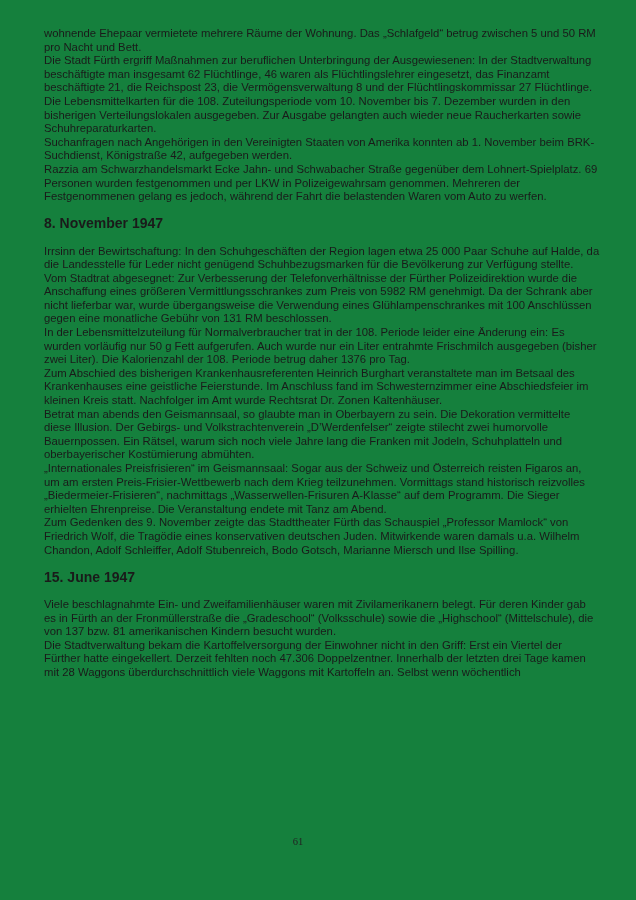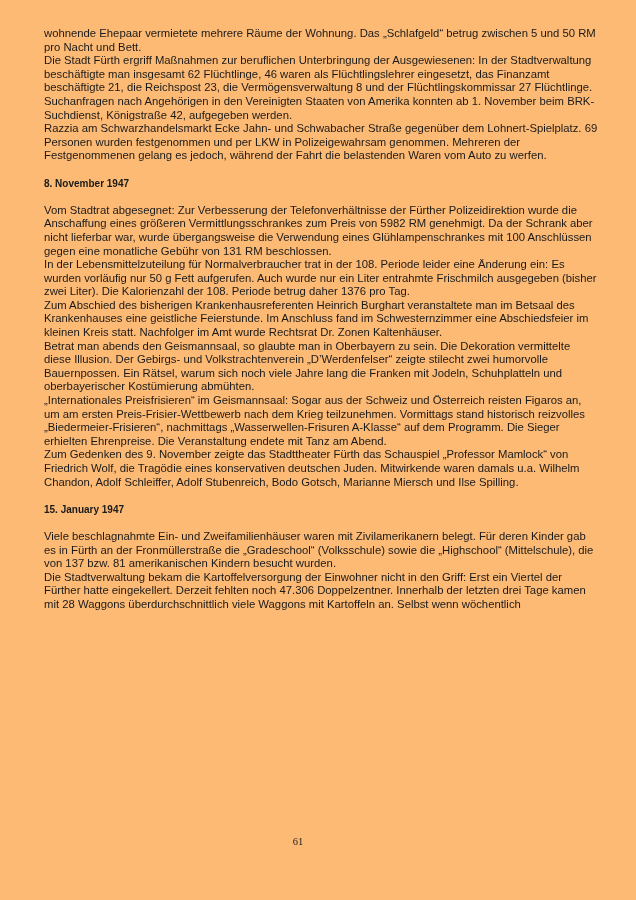"wohnende Ehepaar vermietete mehrere" .page { background: #fdba74 -> #15803d }
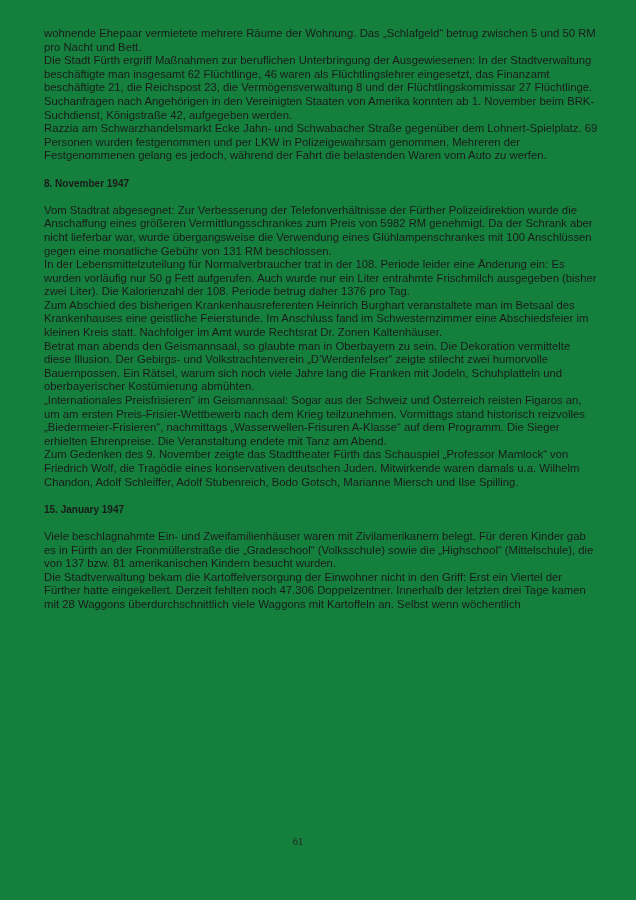"Die Lebensmittelkarten für die 108." p { html: none -> <p>Die Lebensmittelkarten für die 108. Zuteilungsperiode vom 10. November bis 7. Dezember wurden in den bisherigen Verteilungslokalen ausgegeben. Zur Ausgabe gelangten auch wieder neue Raucherkarten sowie Schuhreparaturkarten.</p> }
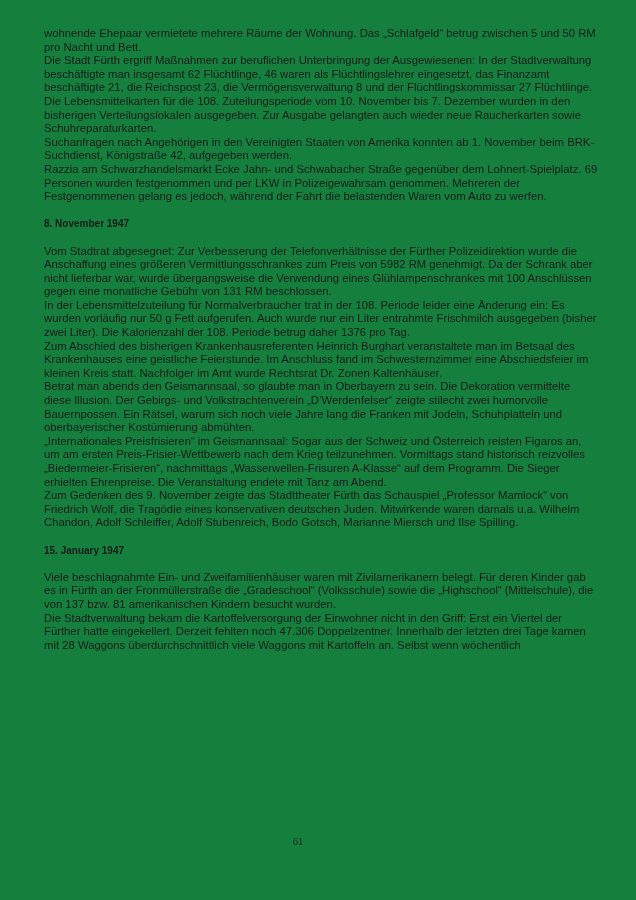"8. November 1947" .content h2 { font-size: 10px -> 14px }
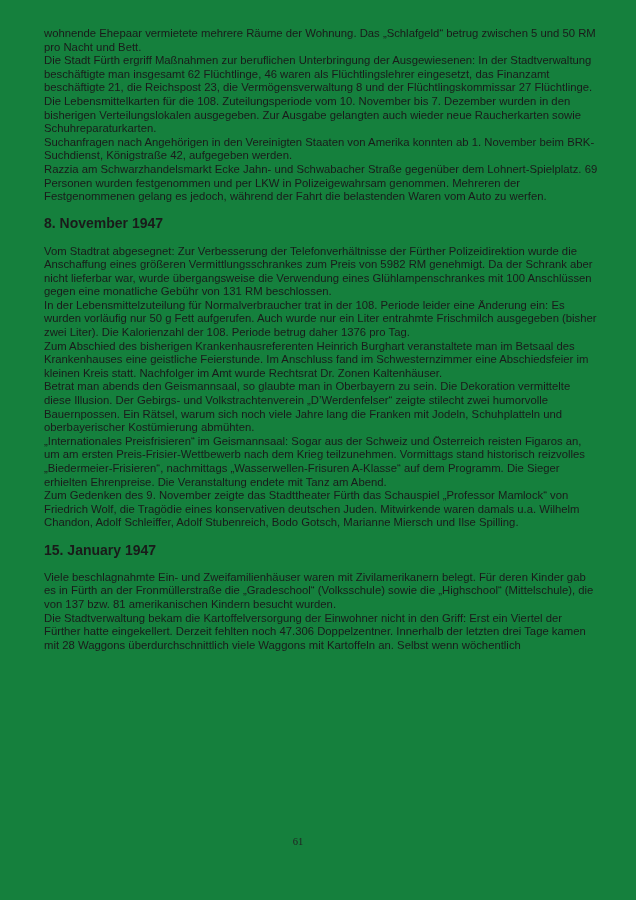"Irrsinn der Bewirtschaftung: In den" p { html: none -> <p>Irrsinn der Bewirtschaftung: In den Schuhgeschäften der Region lagen etwa 25 000 Paar Schuhe auf Halde, da die Landesstelle für Leder nicht genügend Schuhbezugsmarken für die Bevölkerung zur Verfügung stellte.</p> }
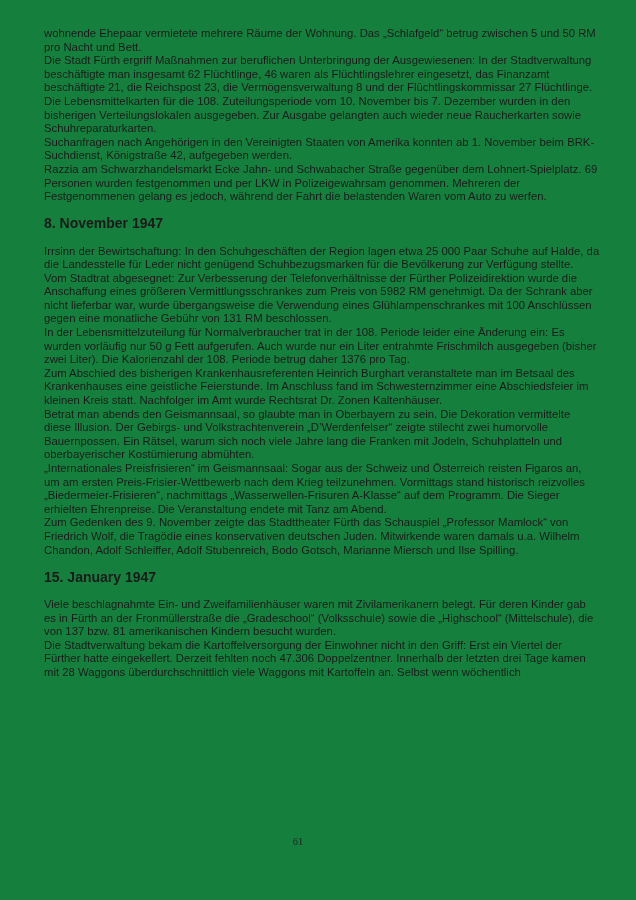"15. January 1947" h2 { text: January -> June }
